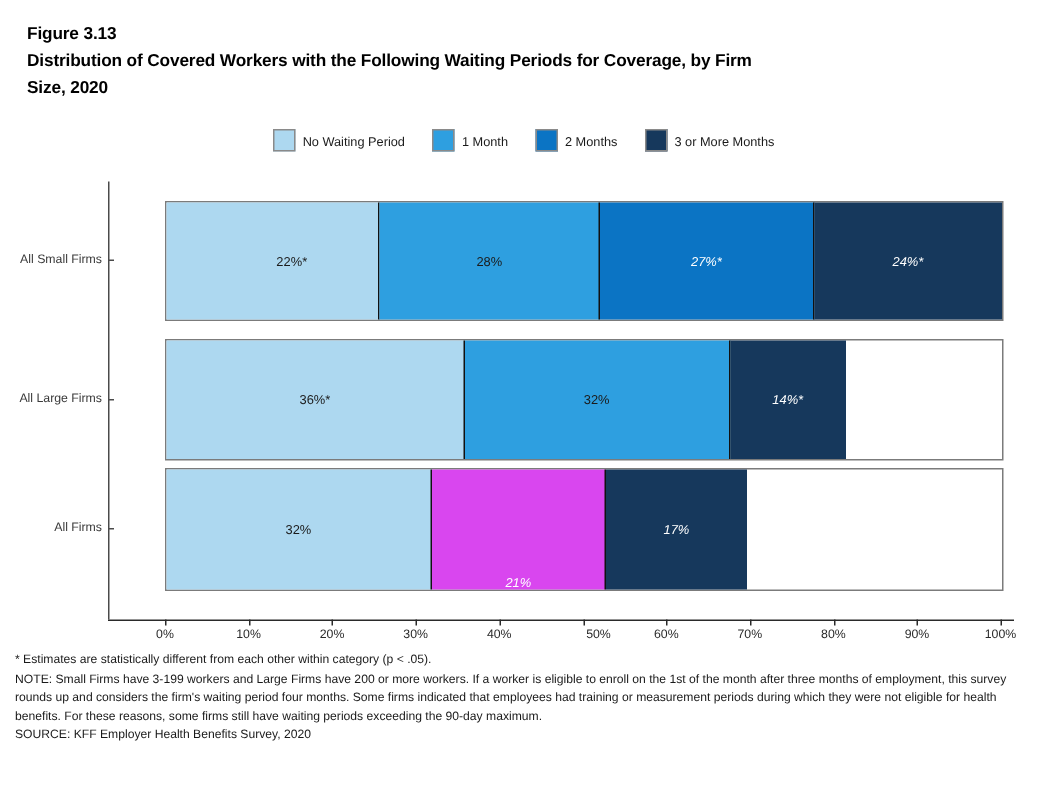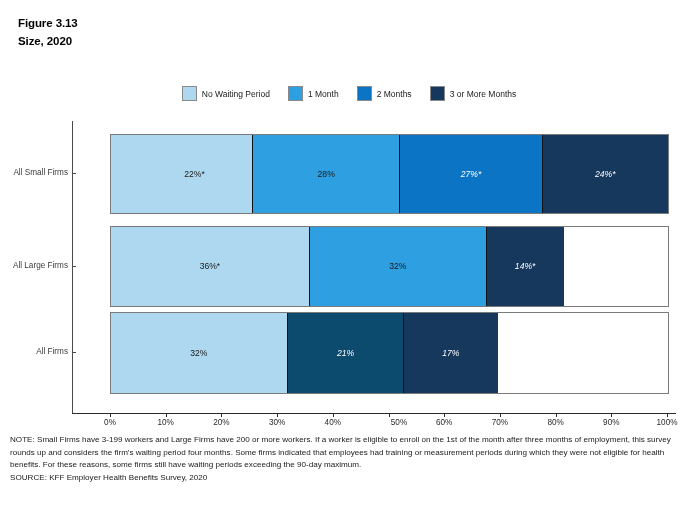"Distribution of Covered Workers with" div.tline { html: none -> <div>Distribution of Covered Workers with the Following Waiting Periods for Coverage, by Firm</div> }
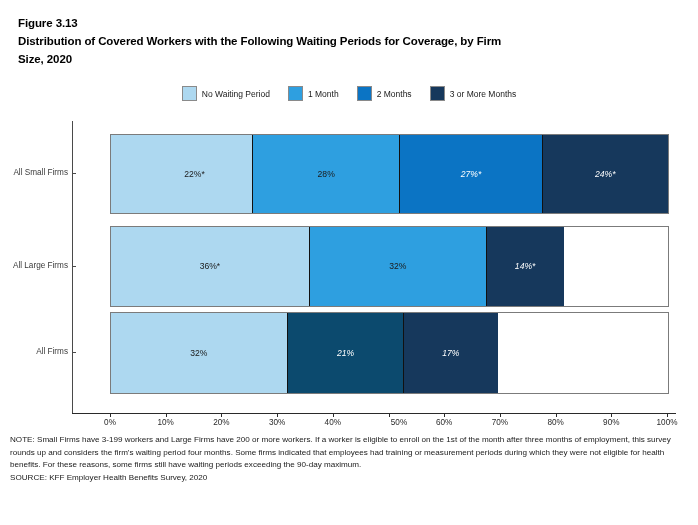"21%" div.seg { align-items: none -> flex-end; background: #0c4a6e -> #d946ef }
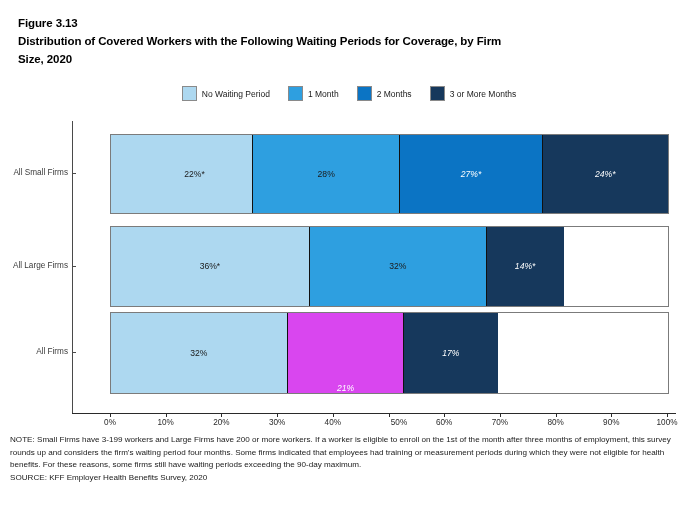"* Estimates are statistically different" div.fn { html: none -> <div>* Estimates are statistically different from each other within category (p &lt; .05).</div> }
